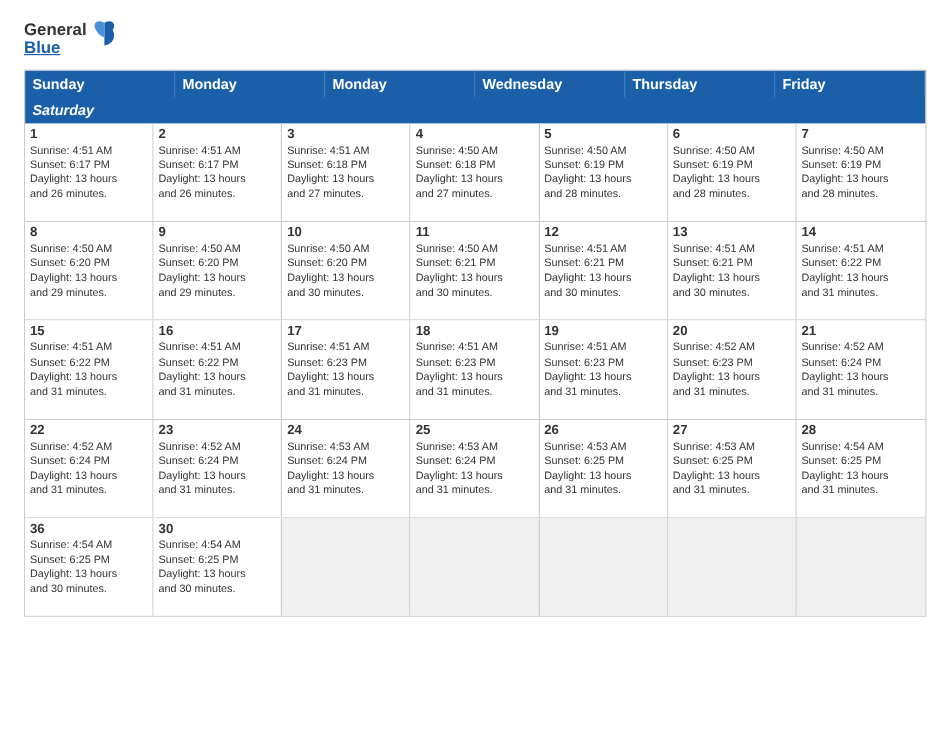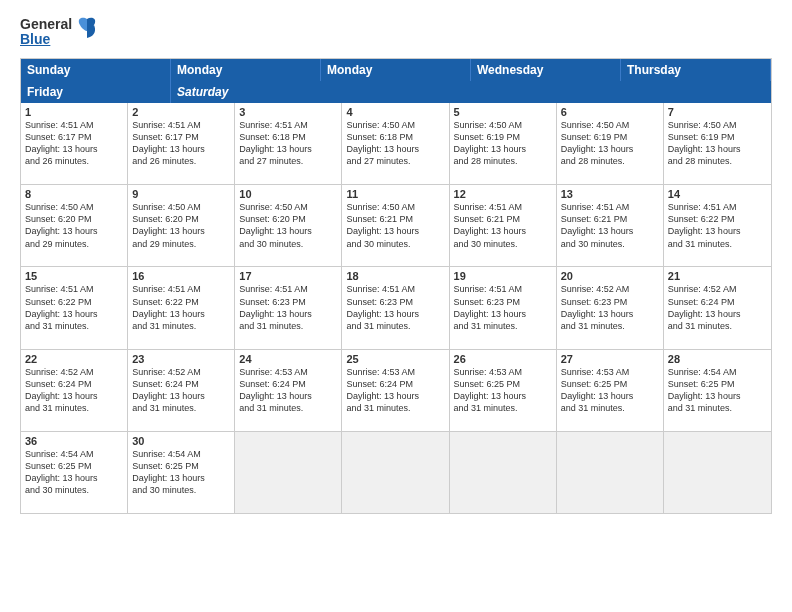"Sunday" .cal-header { grid-template-columns: repeat(5, 1fr) -> repeat(6, 1fr) }
